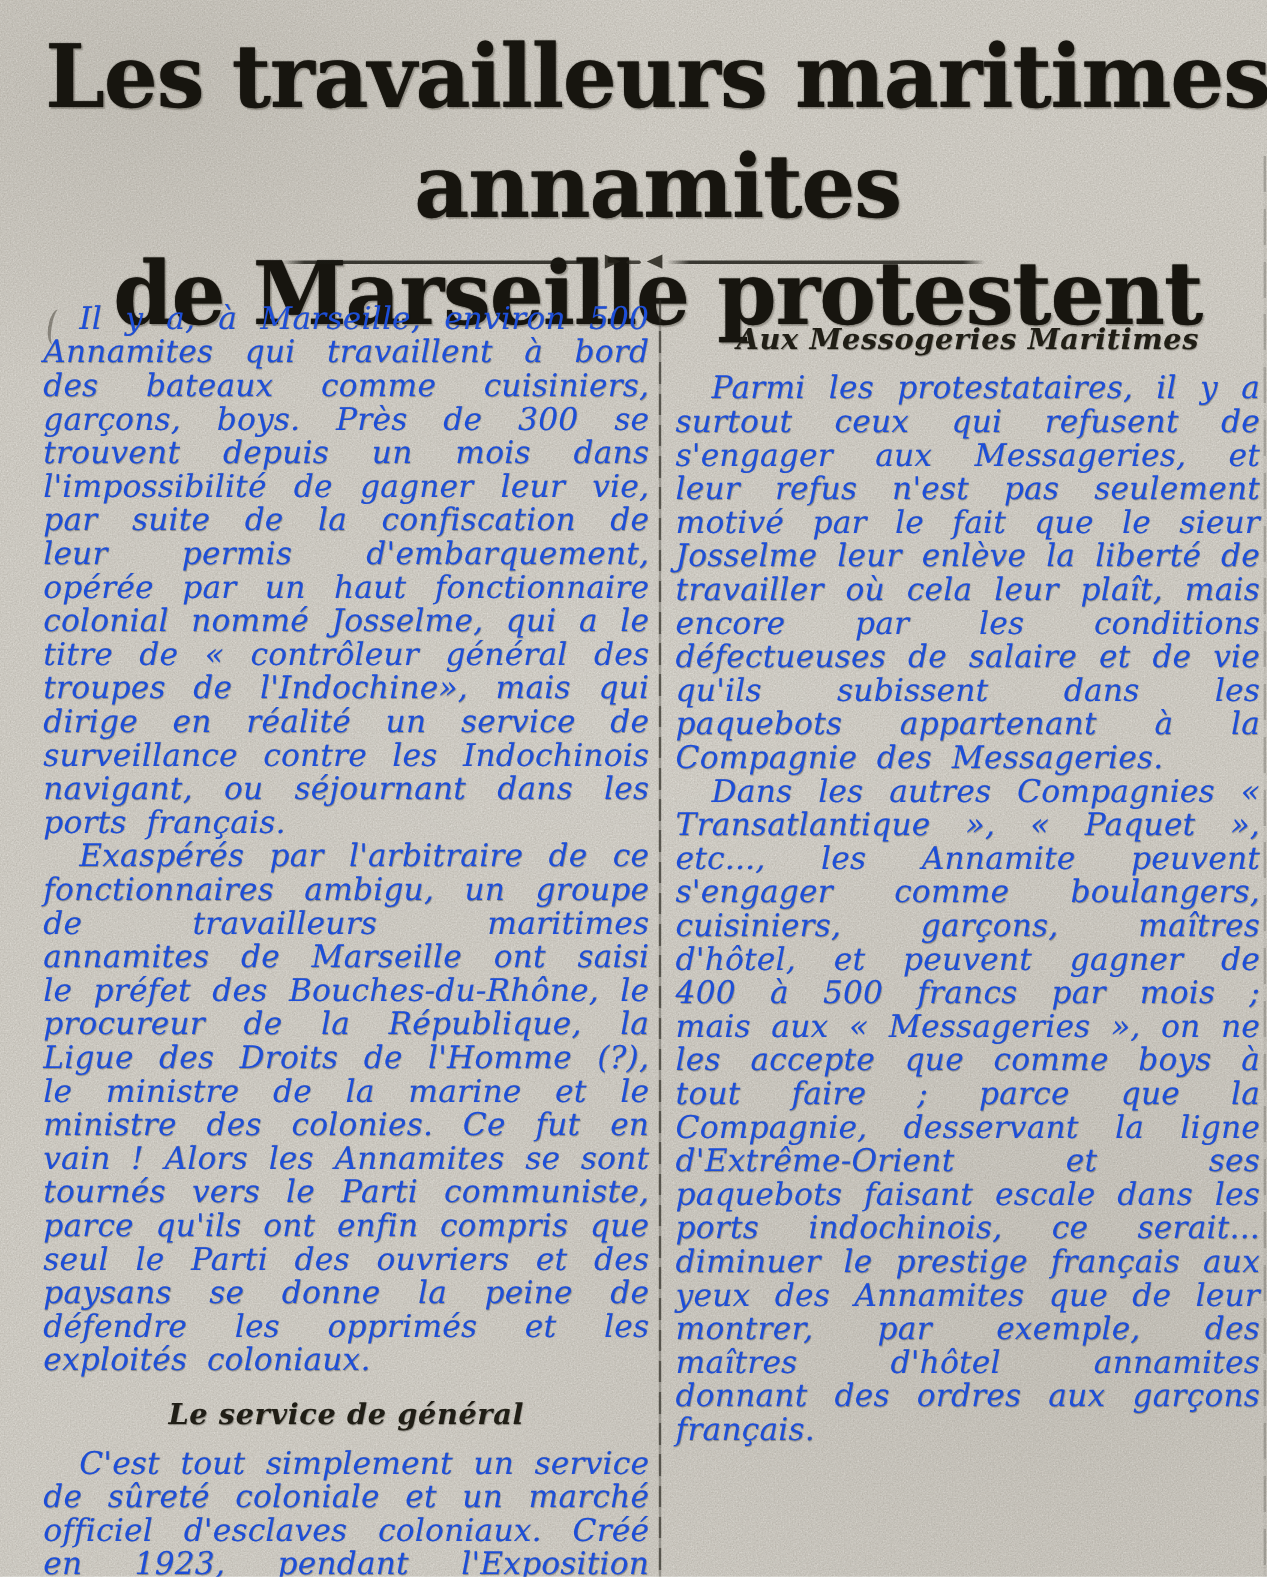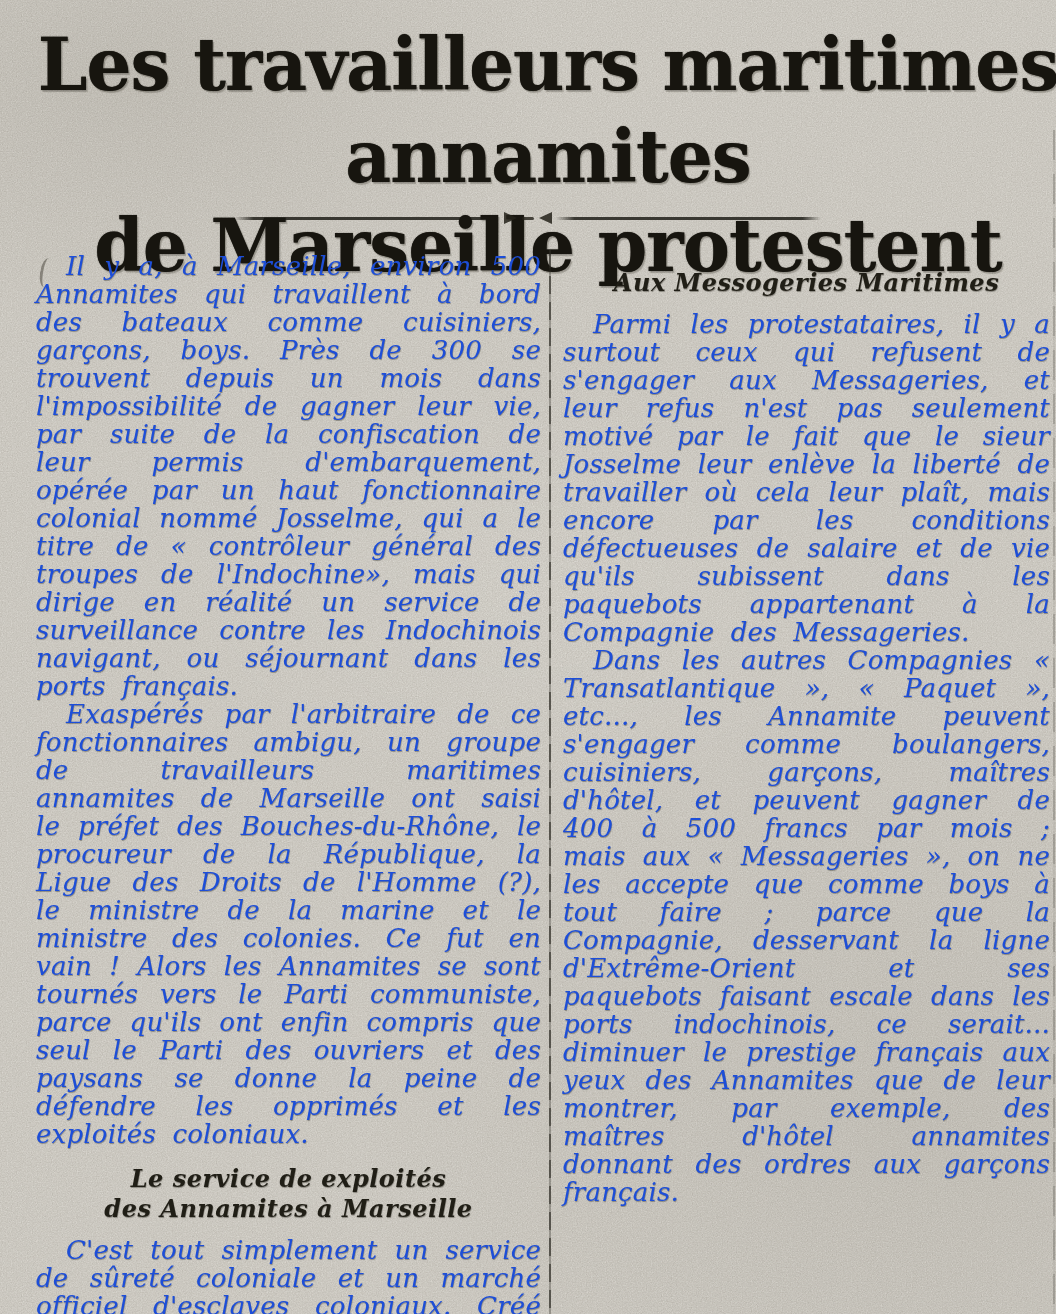"Le service de exploités" div { text: exploités -> général }
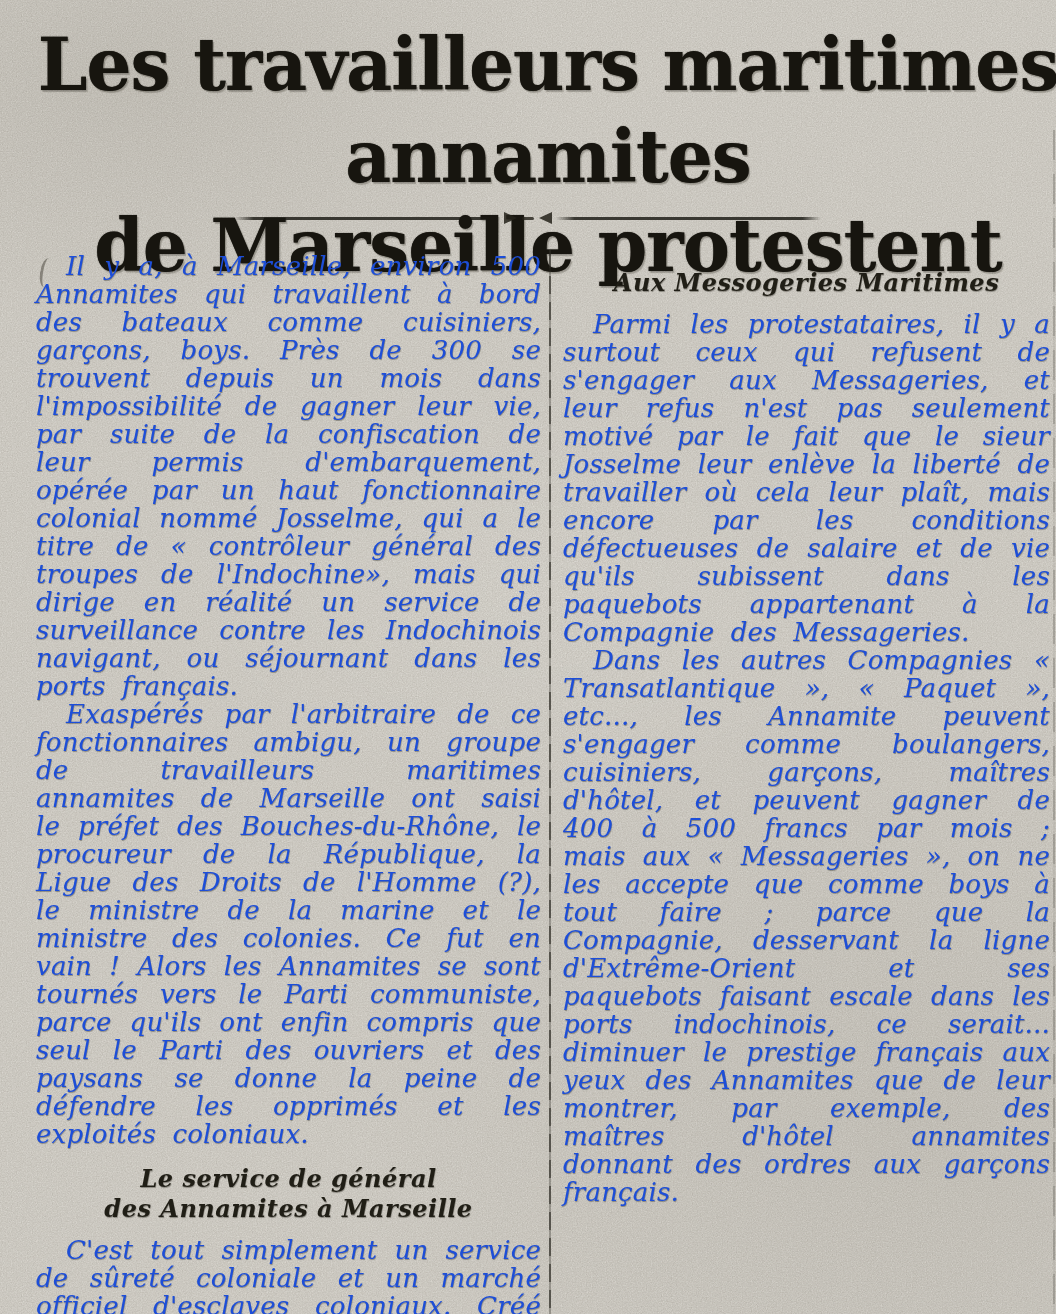"des Annamites à Marseille" div { html: <div>des Annamites à Marseille</div> -> none }
